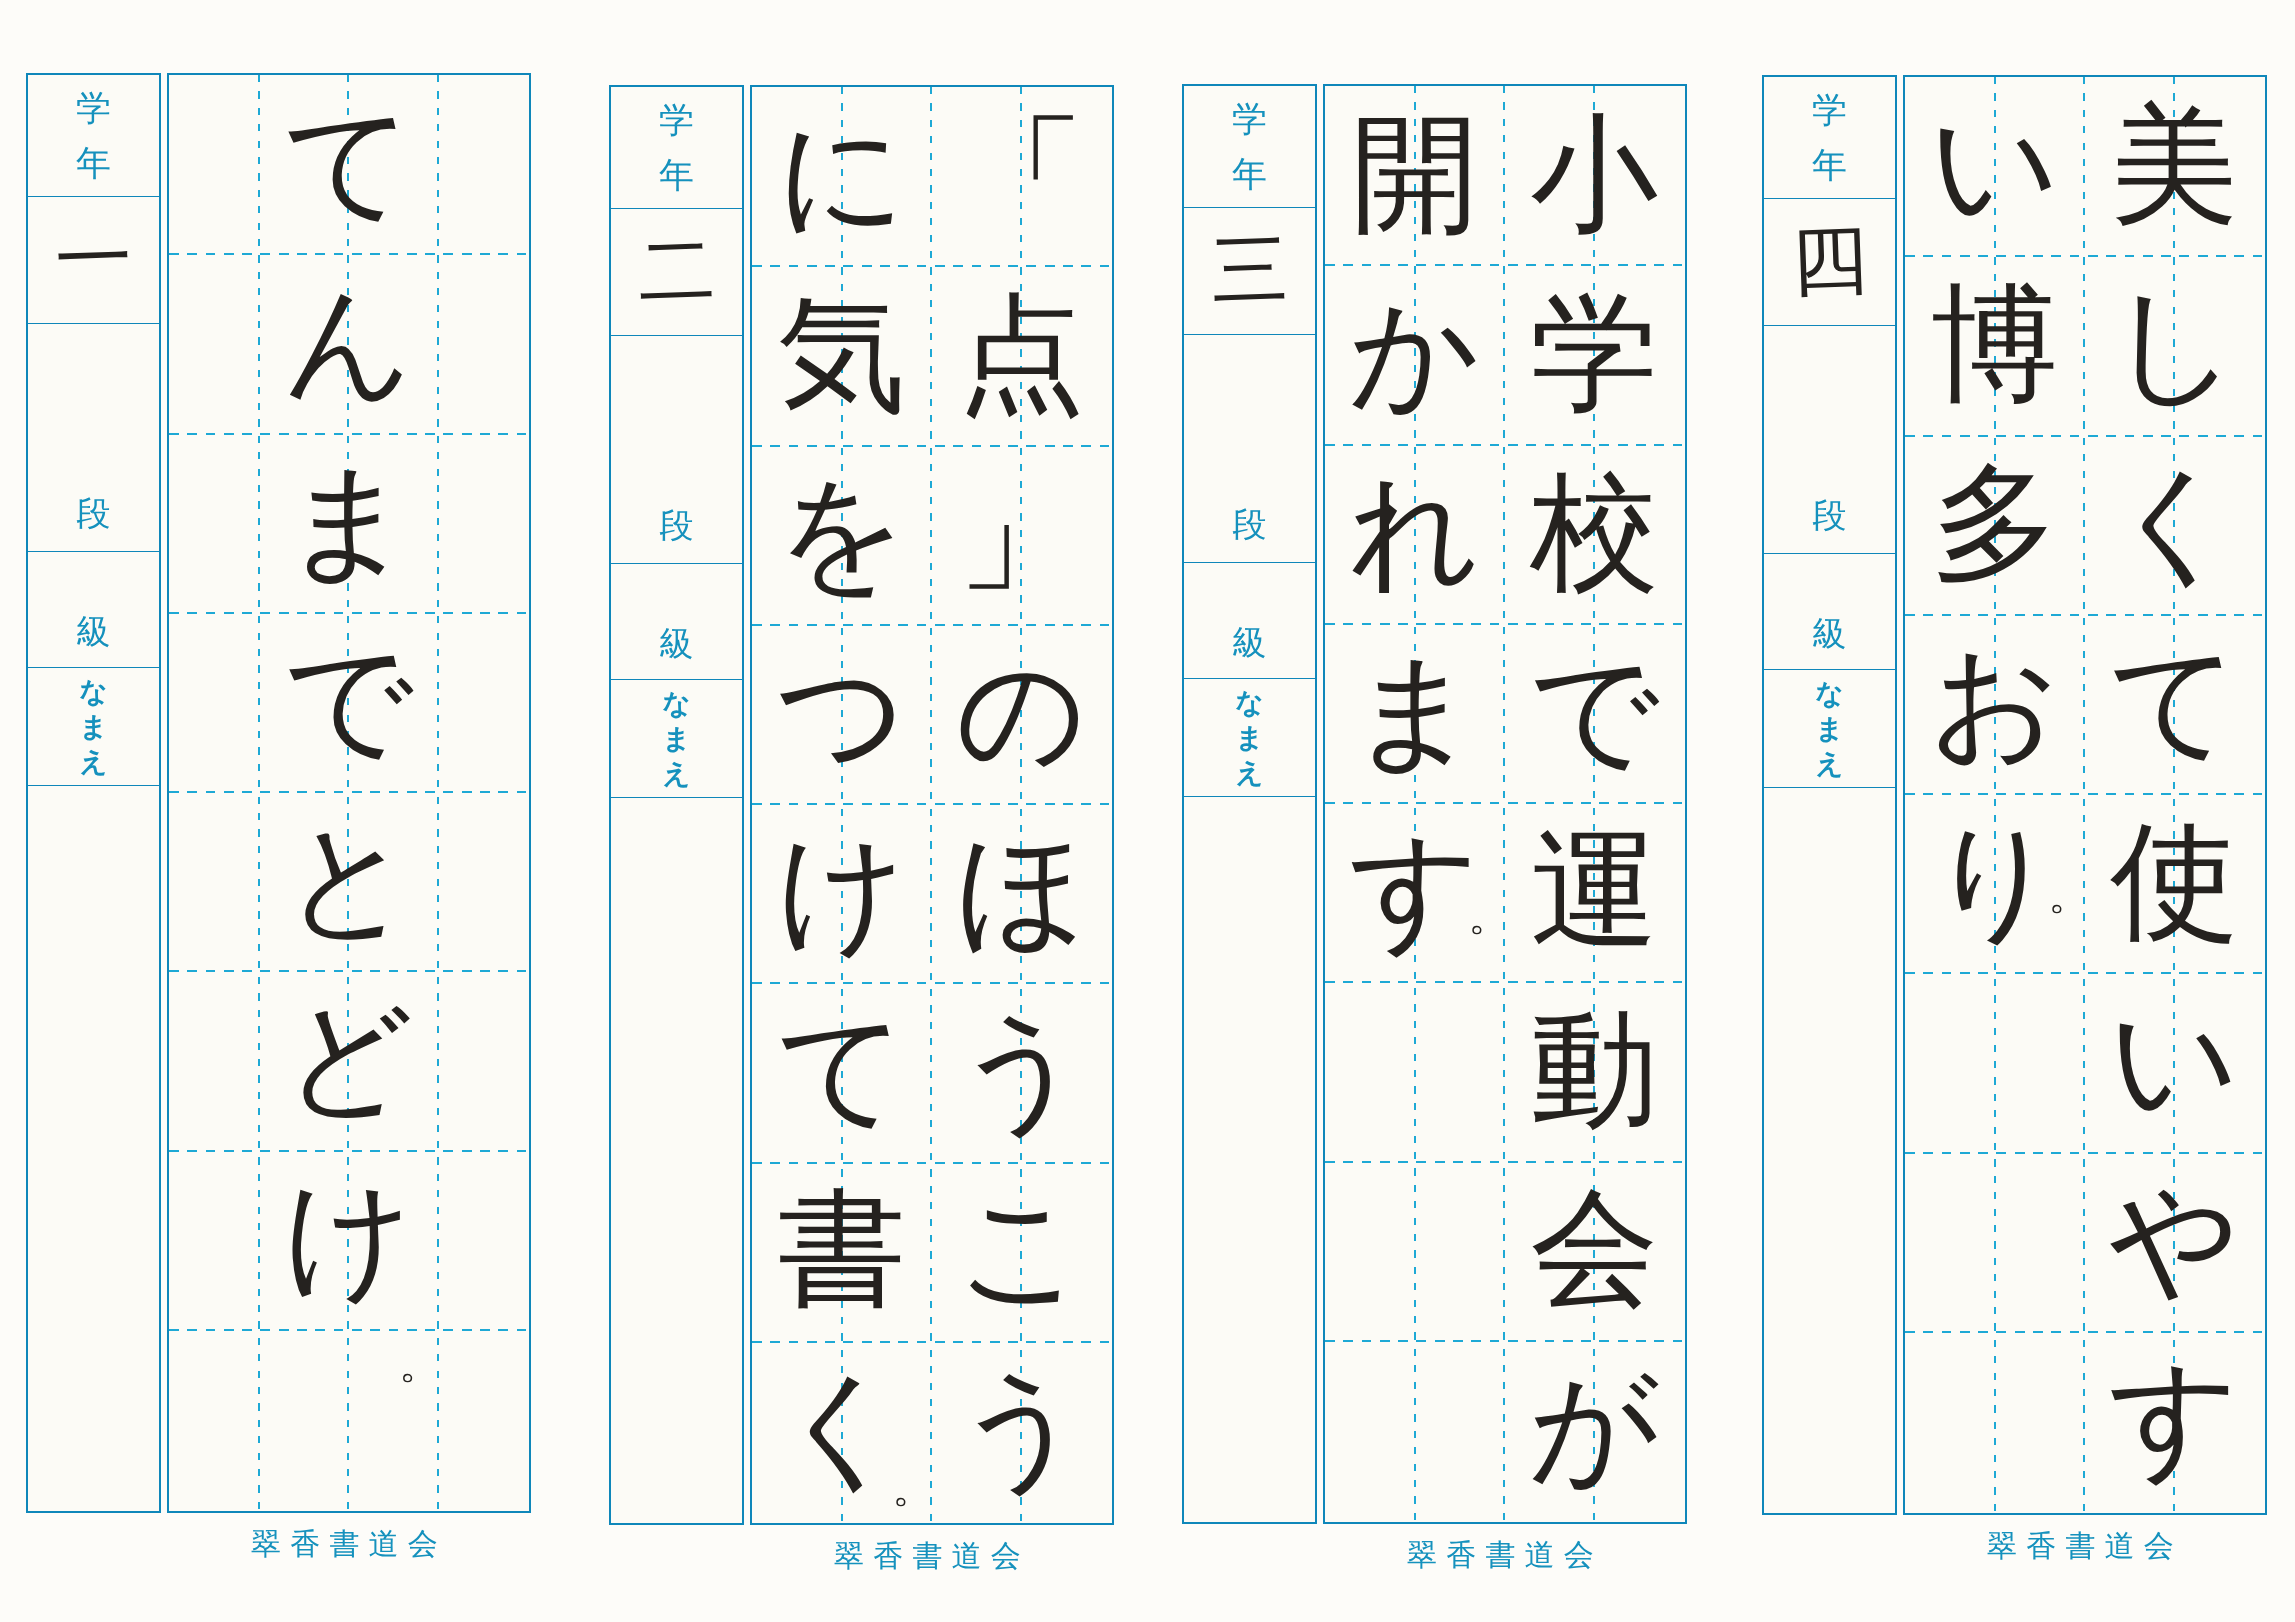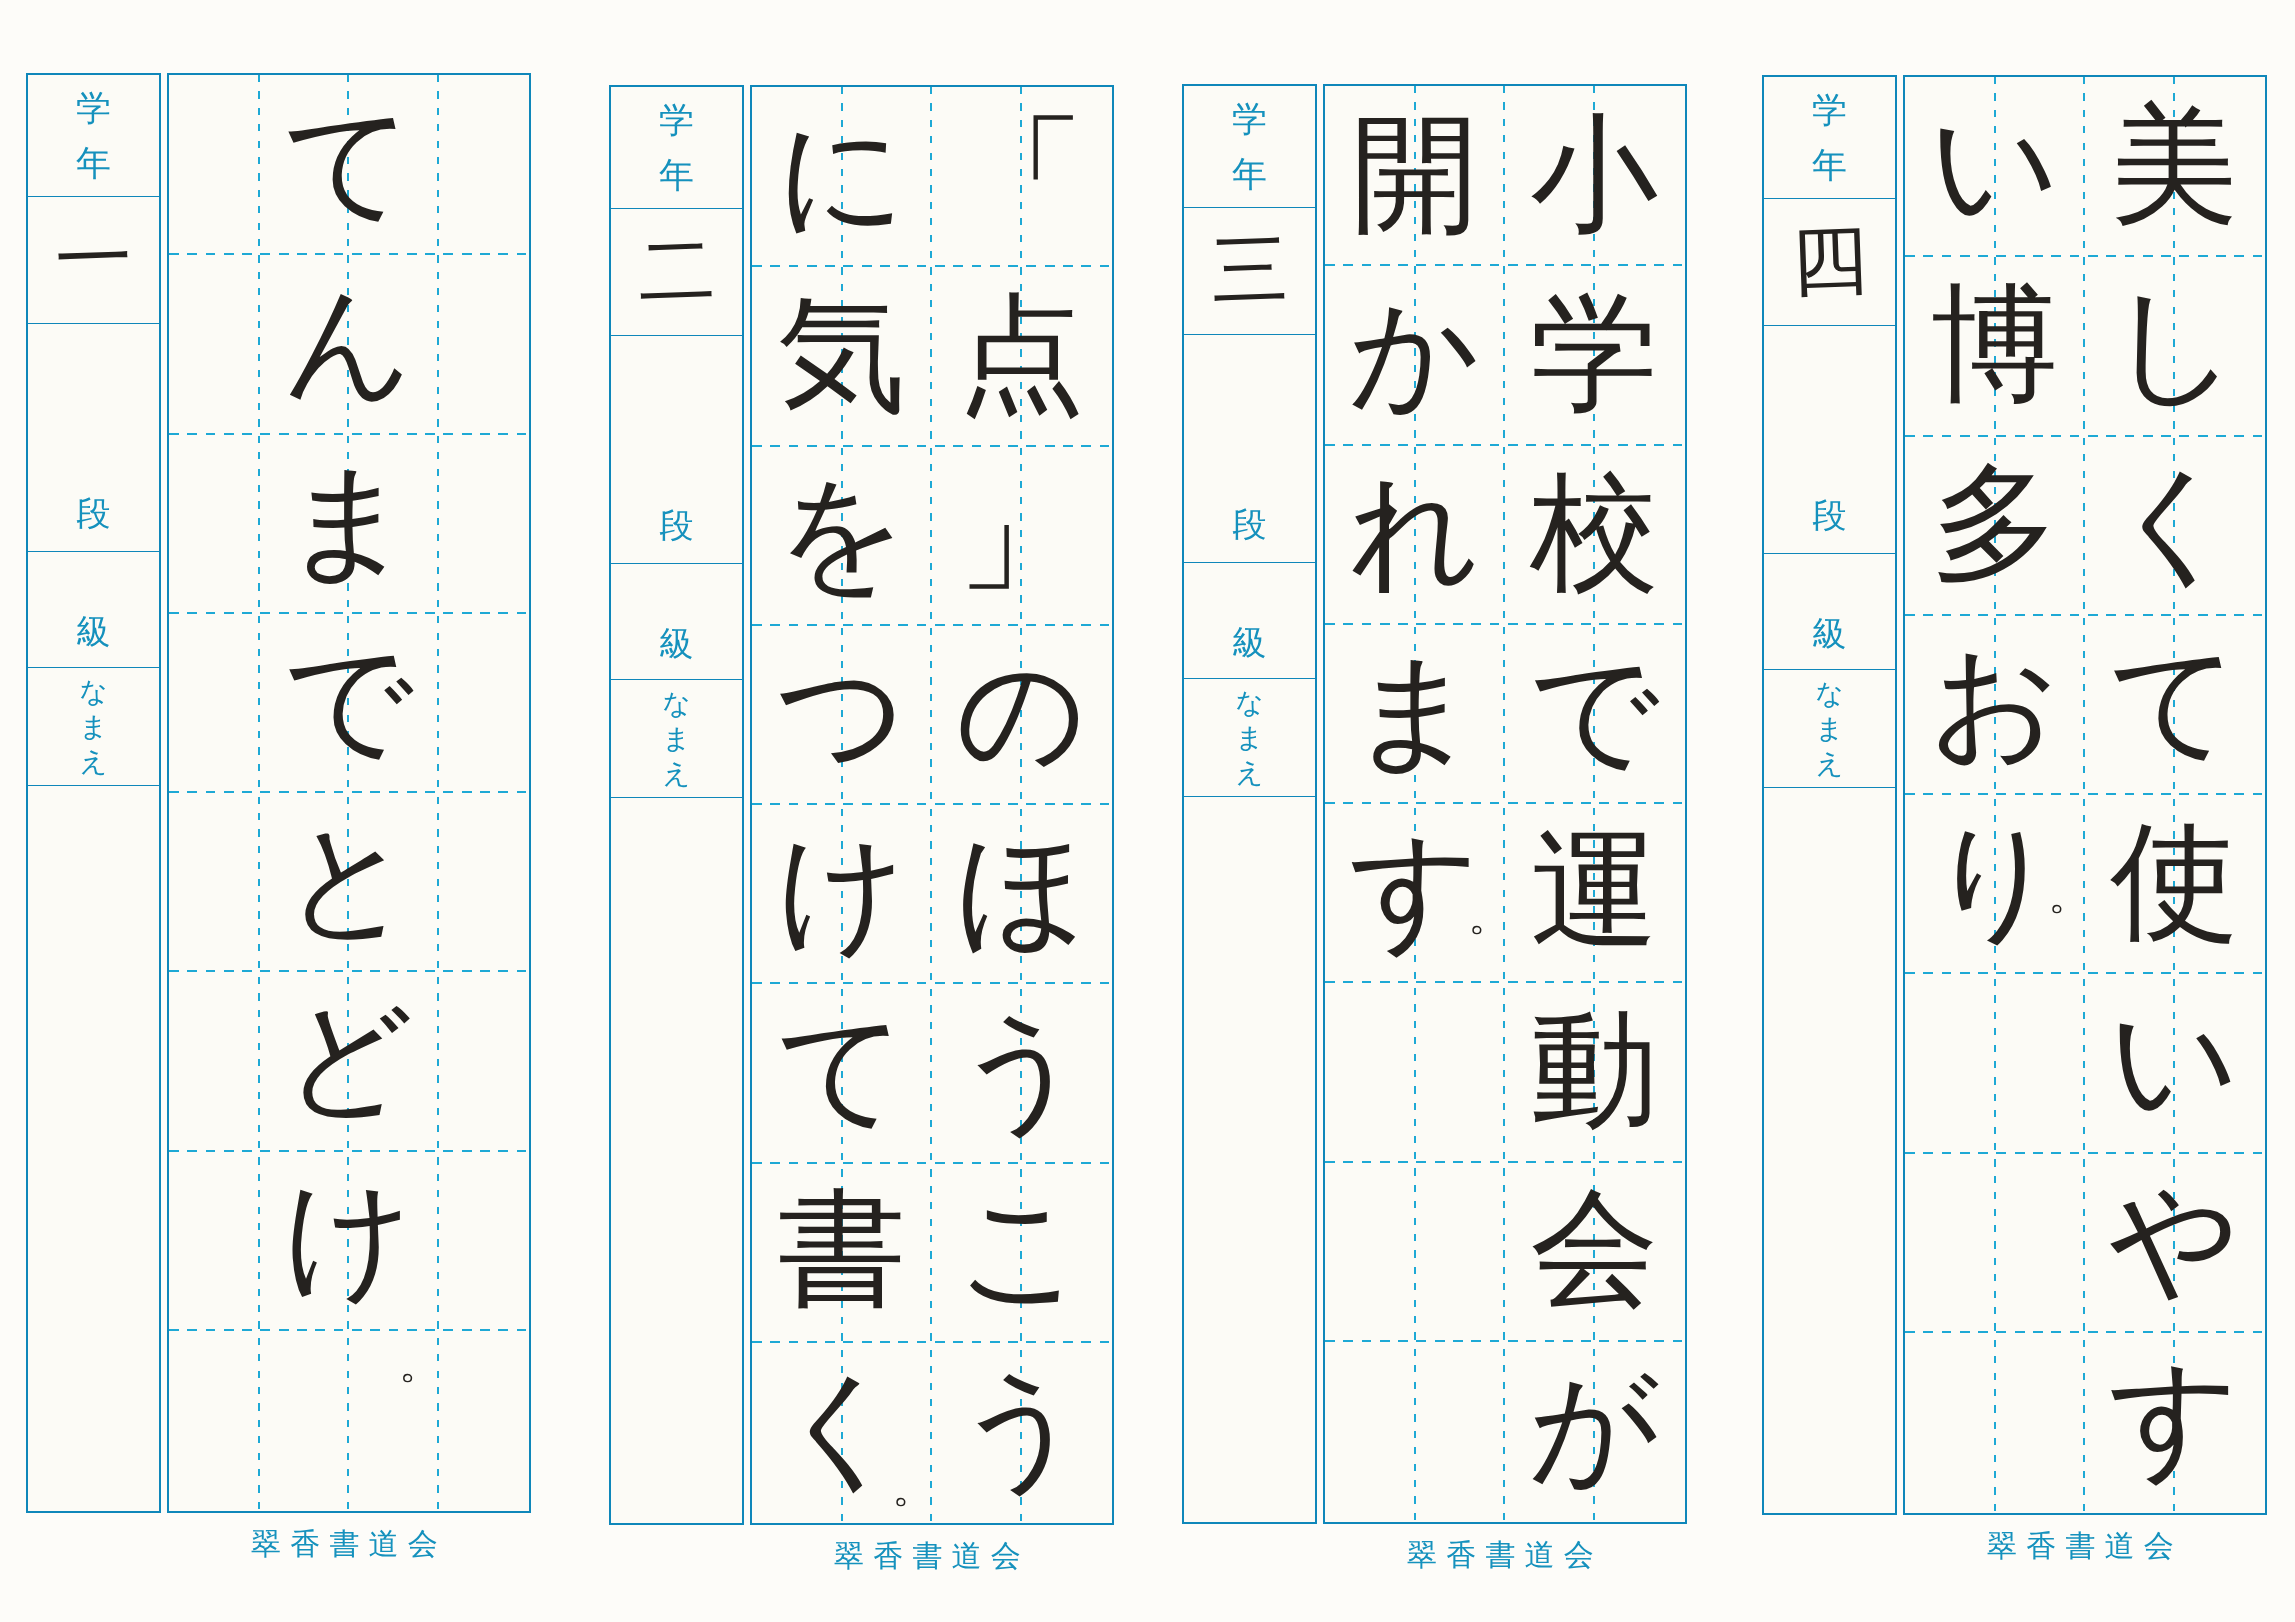"なまえ" .sb-namae { font-weight: none -> bold }
